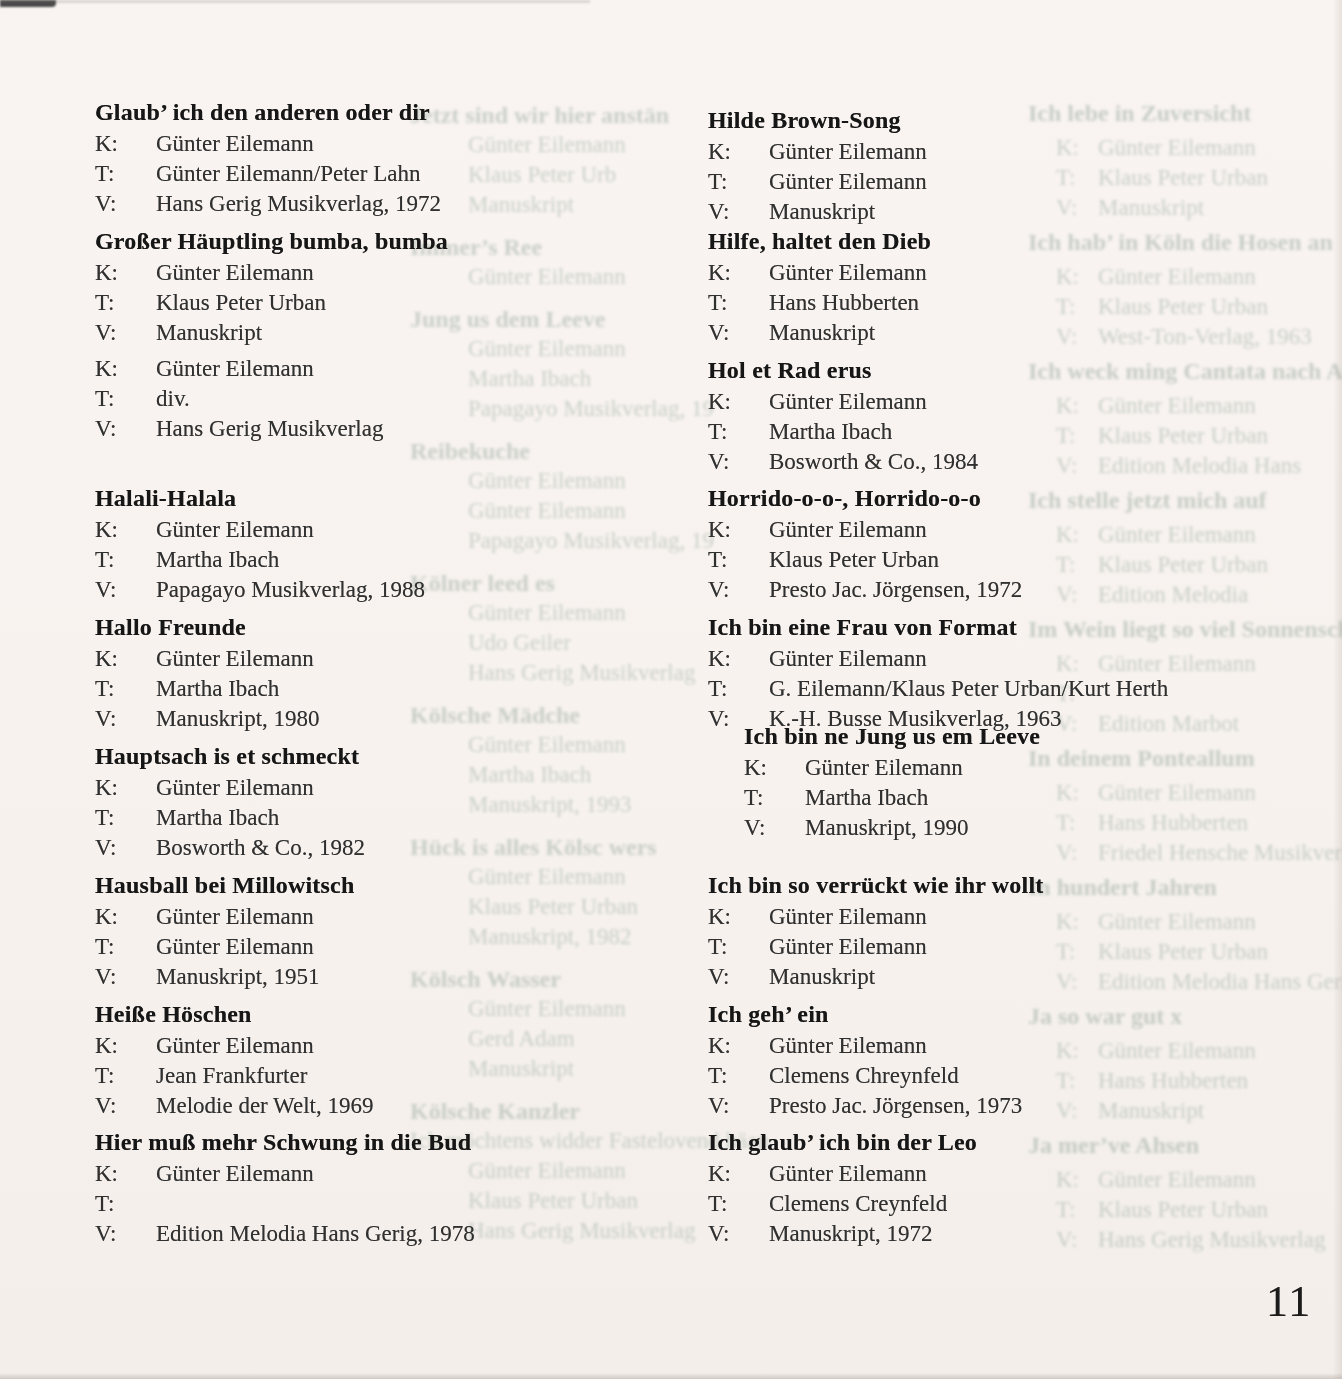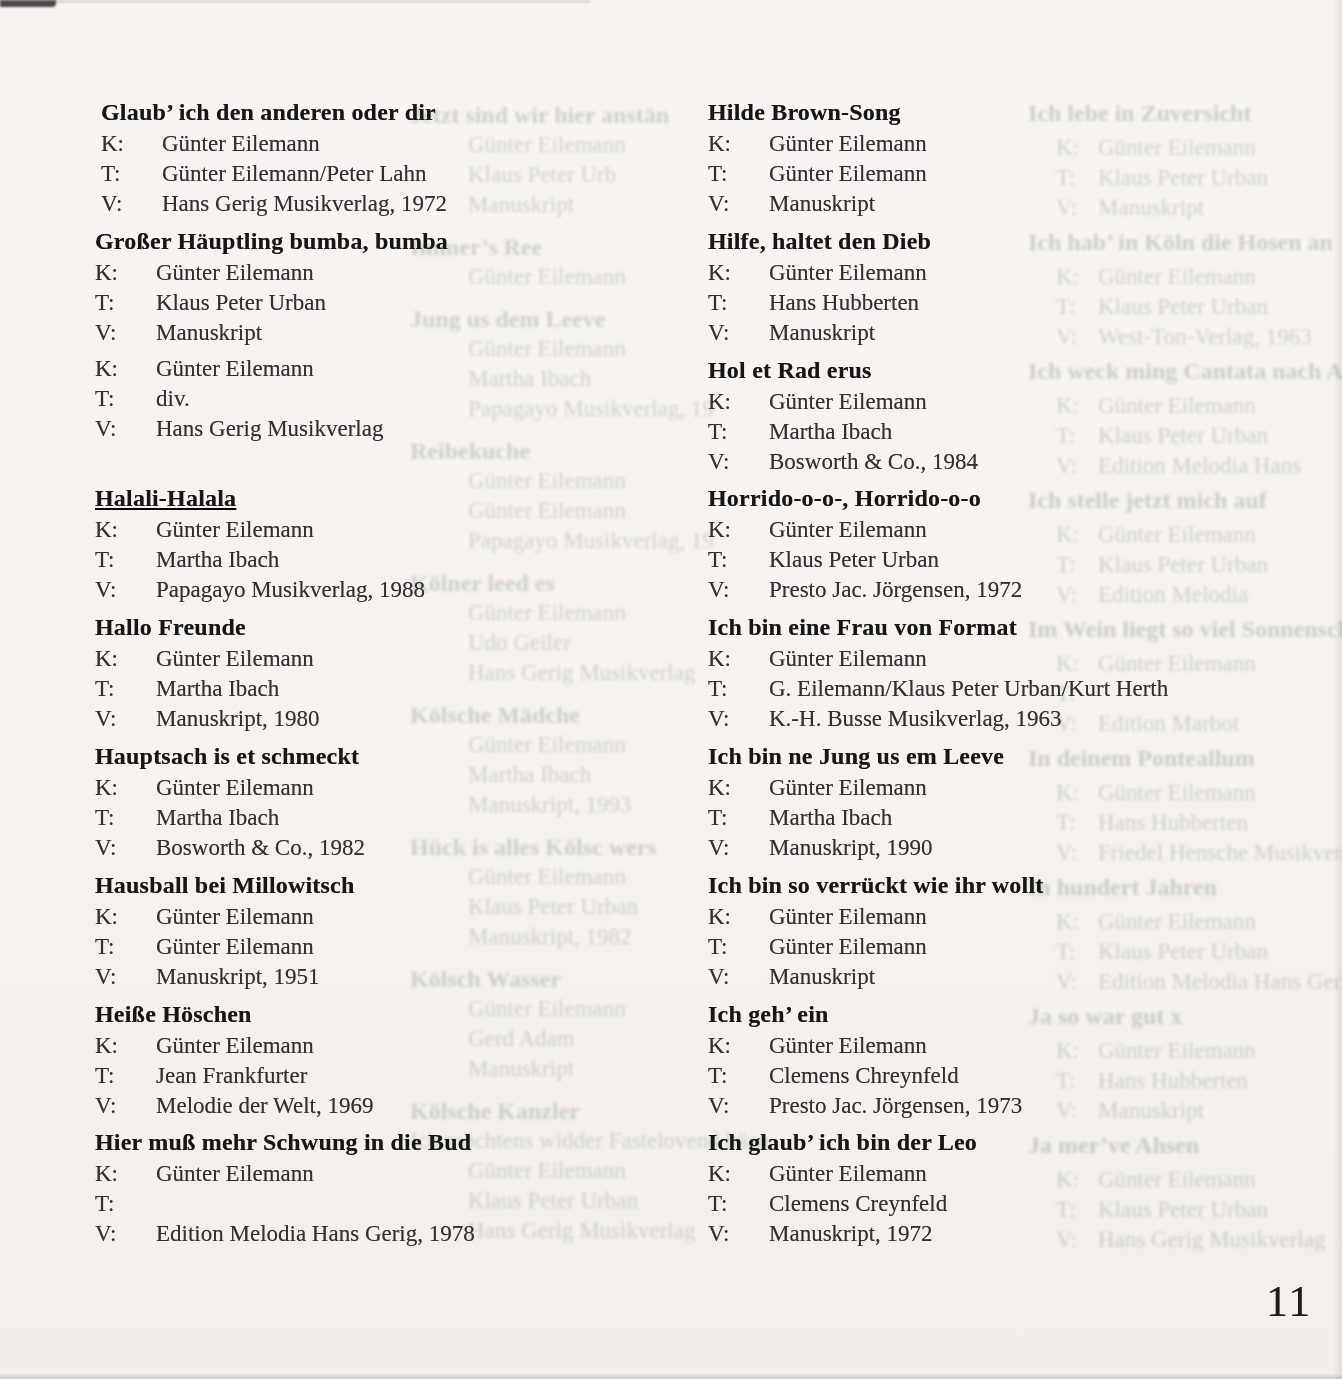"Glaub’ ich den anderen oder" div.entry { margin-left: 6px -> none }
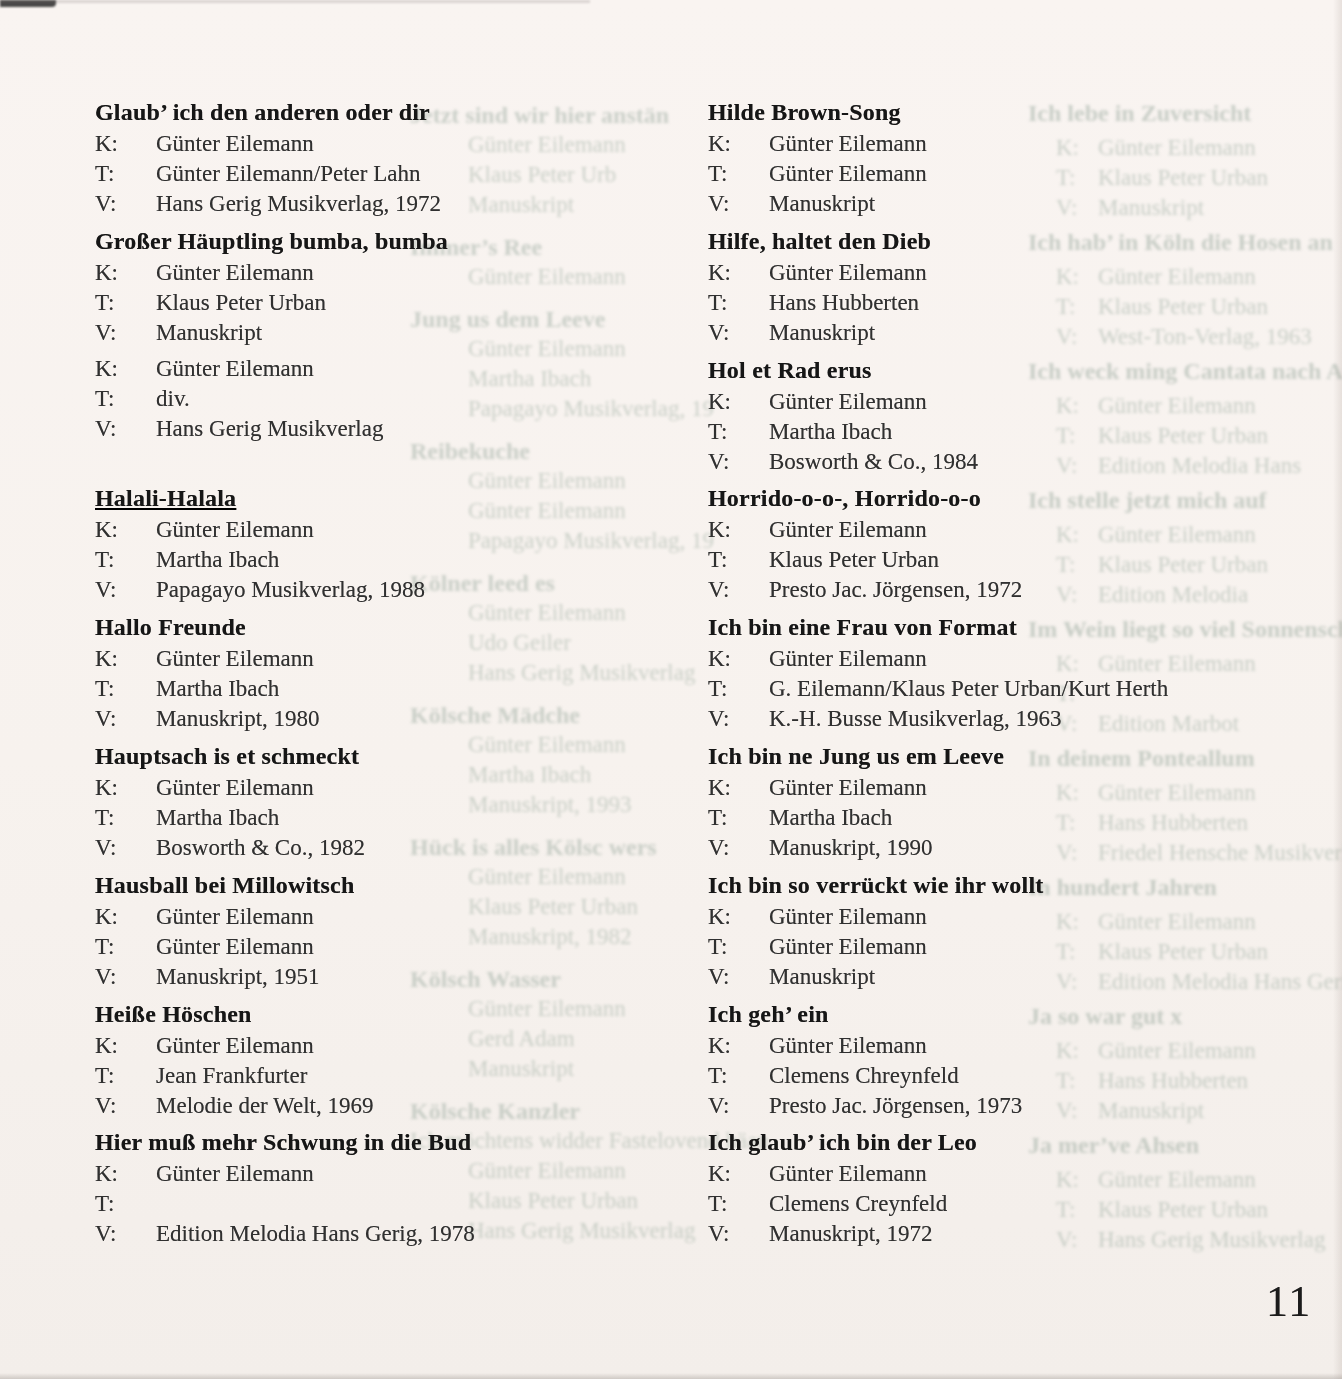"Hilde Brown-Song" div.entry { top: 0px -> 8px }
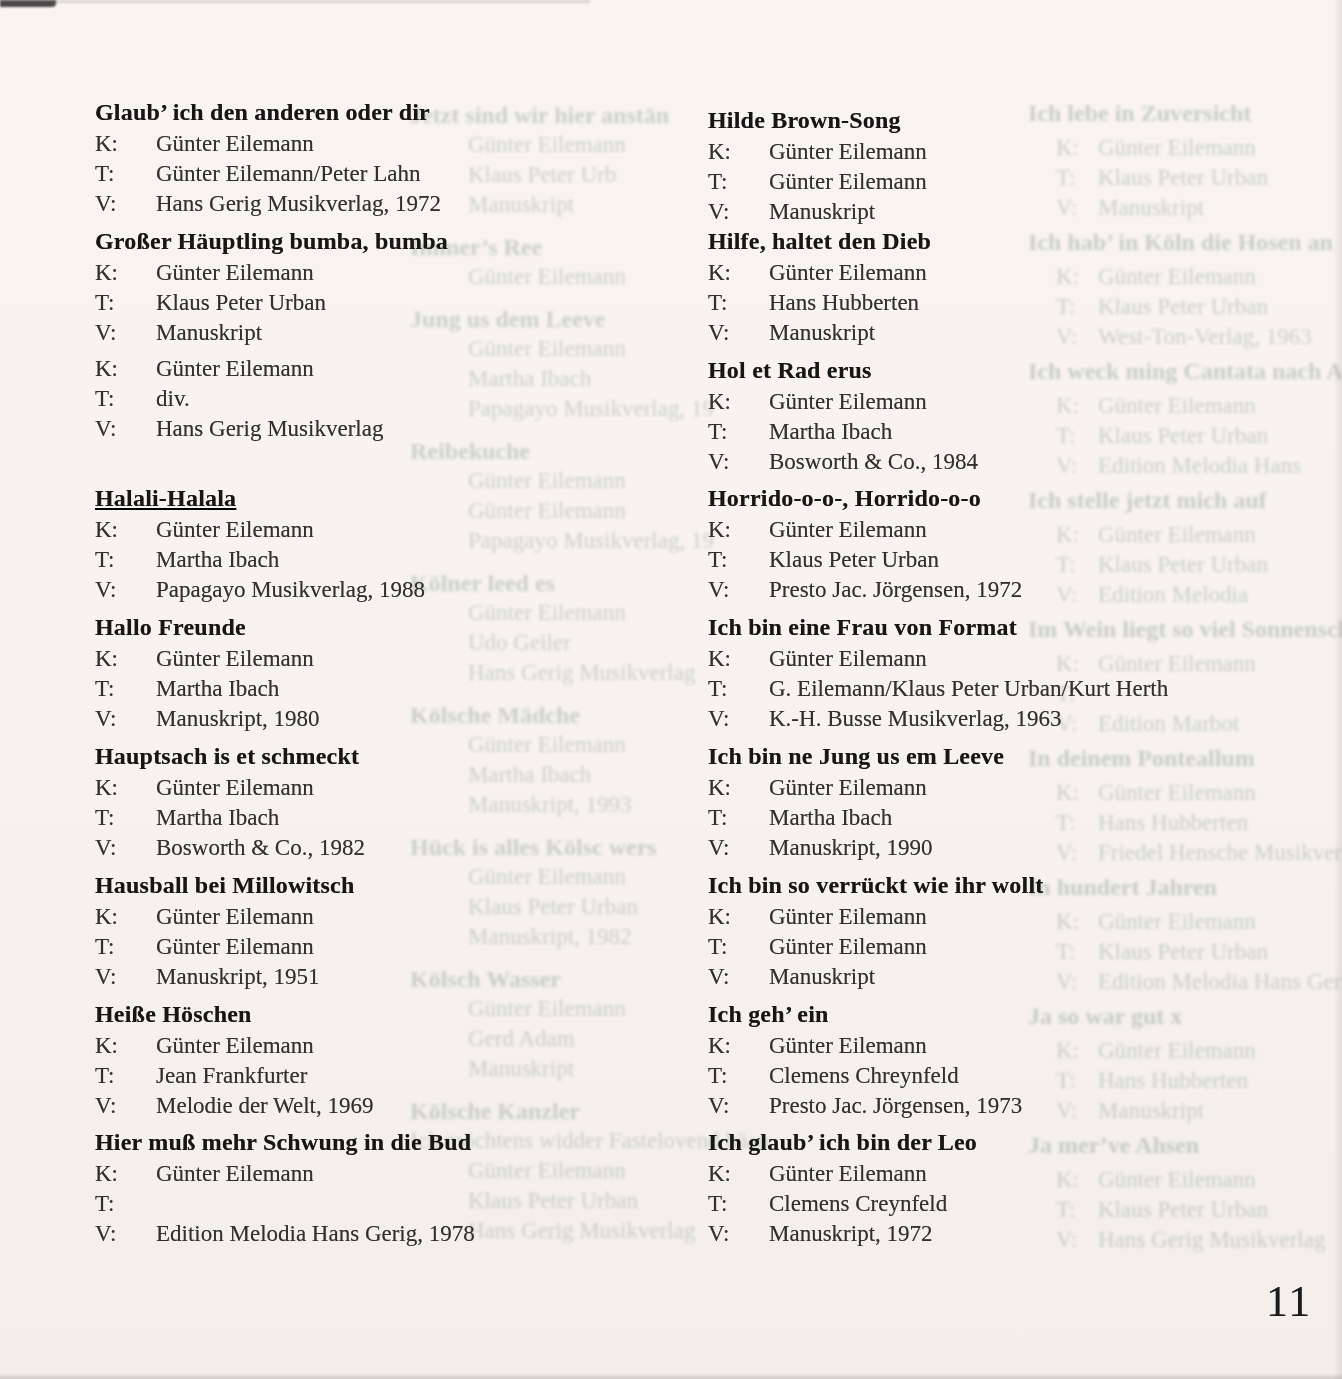"Halali-Halala" div.entry { text-decoration: underline -> none }
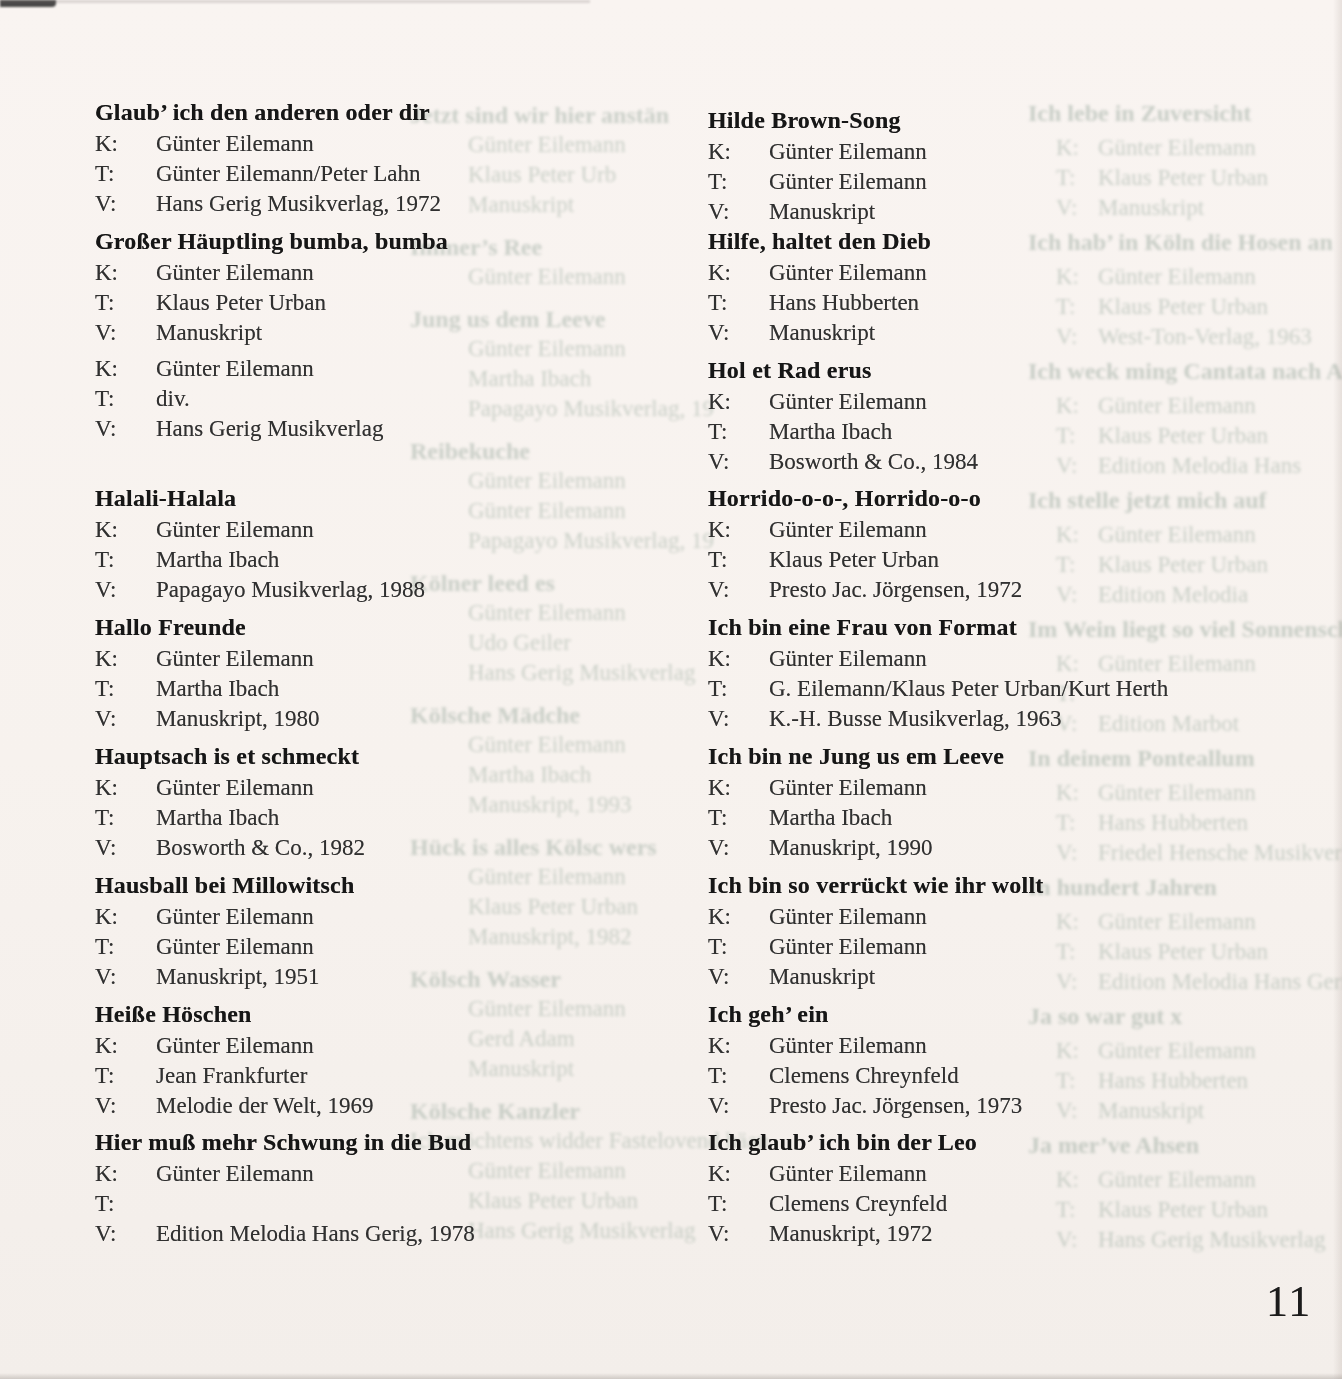"Ich bin ne Jung us" div.entry { margin-left: none -> 36px; top: 644px -> 624px }
